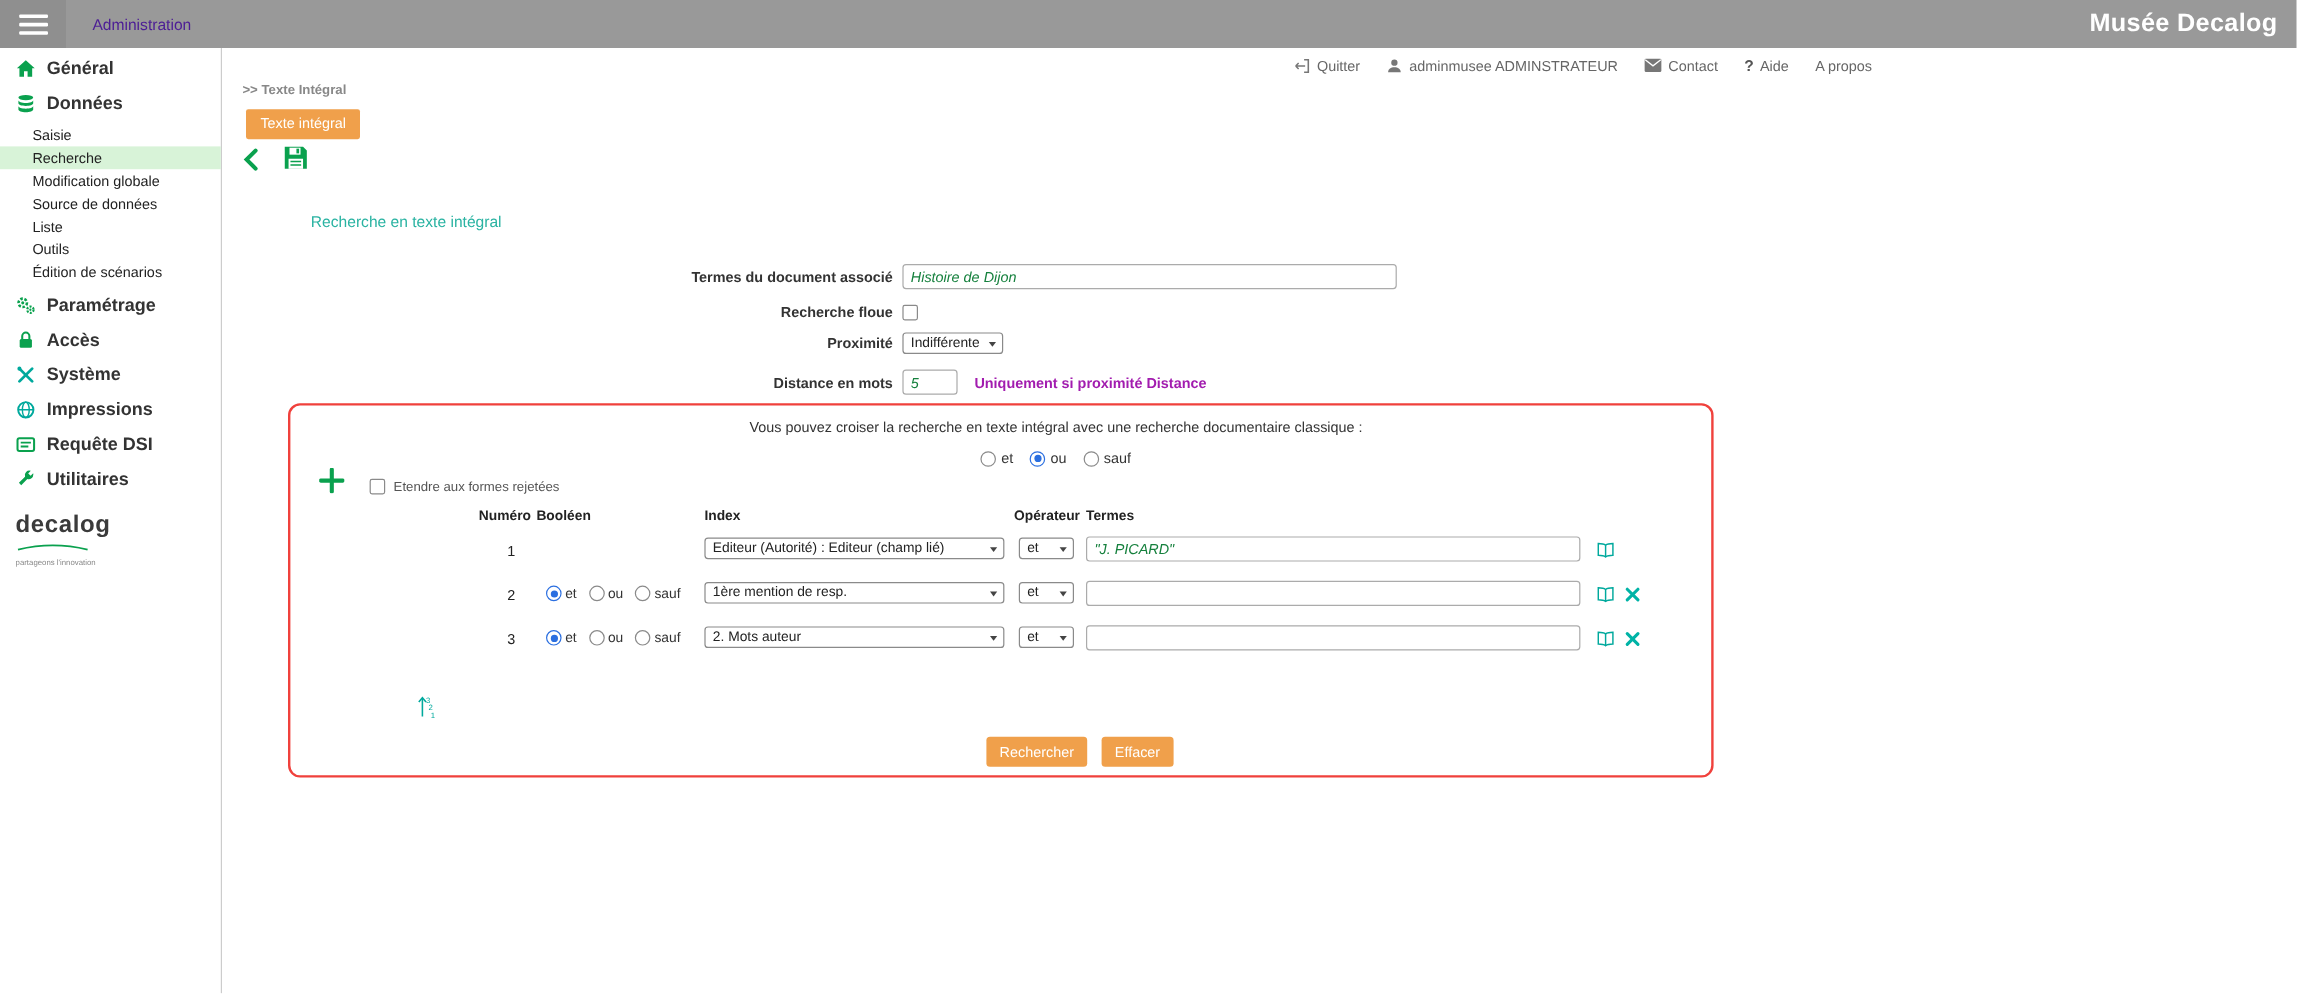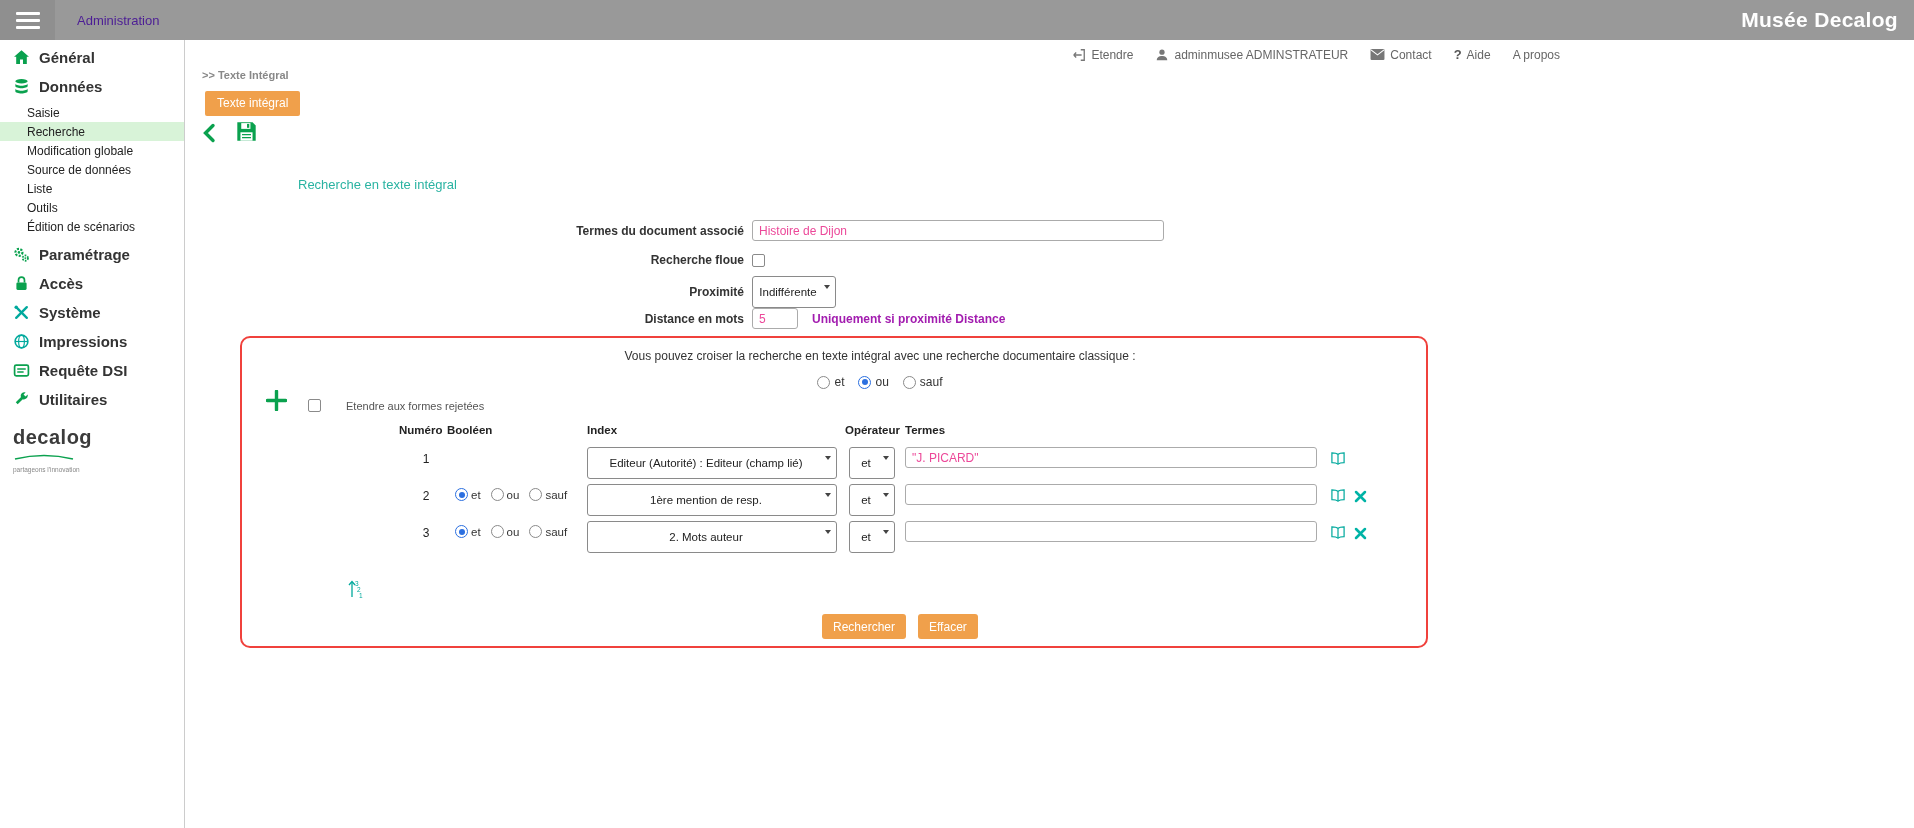"Etendre" span { text: Etendre -> Quitter }
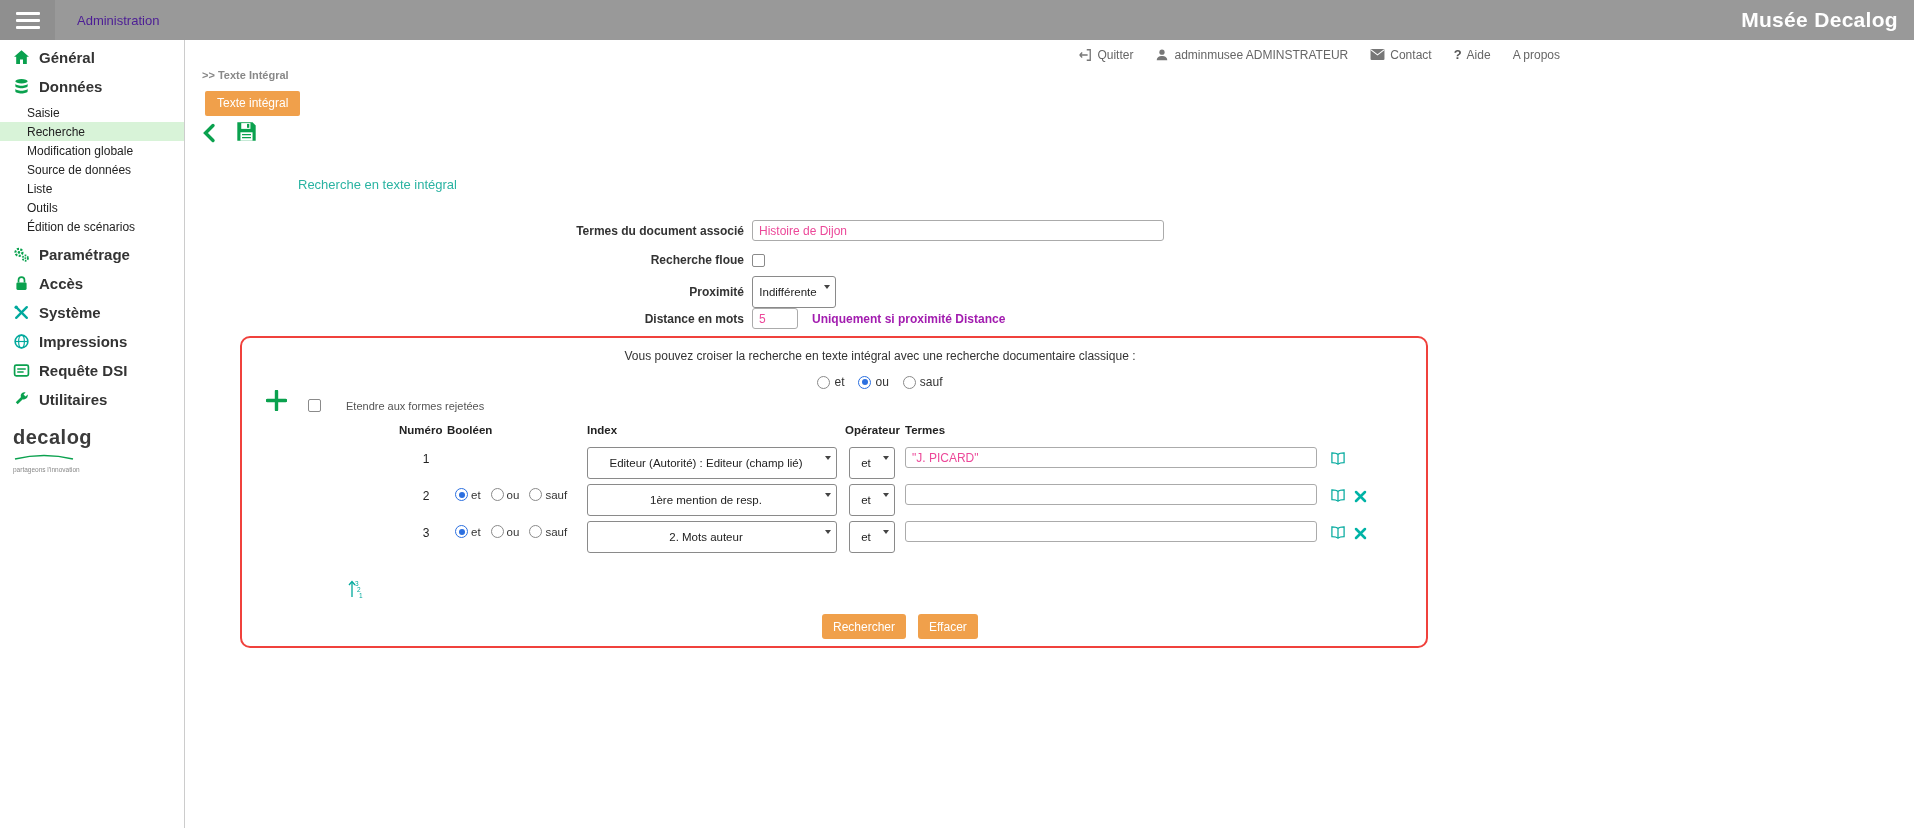"Recherche en texte intégral" .section-title { margin-left: 39px -> none }
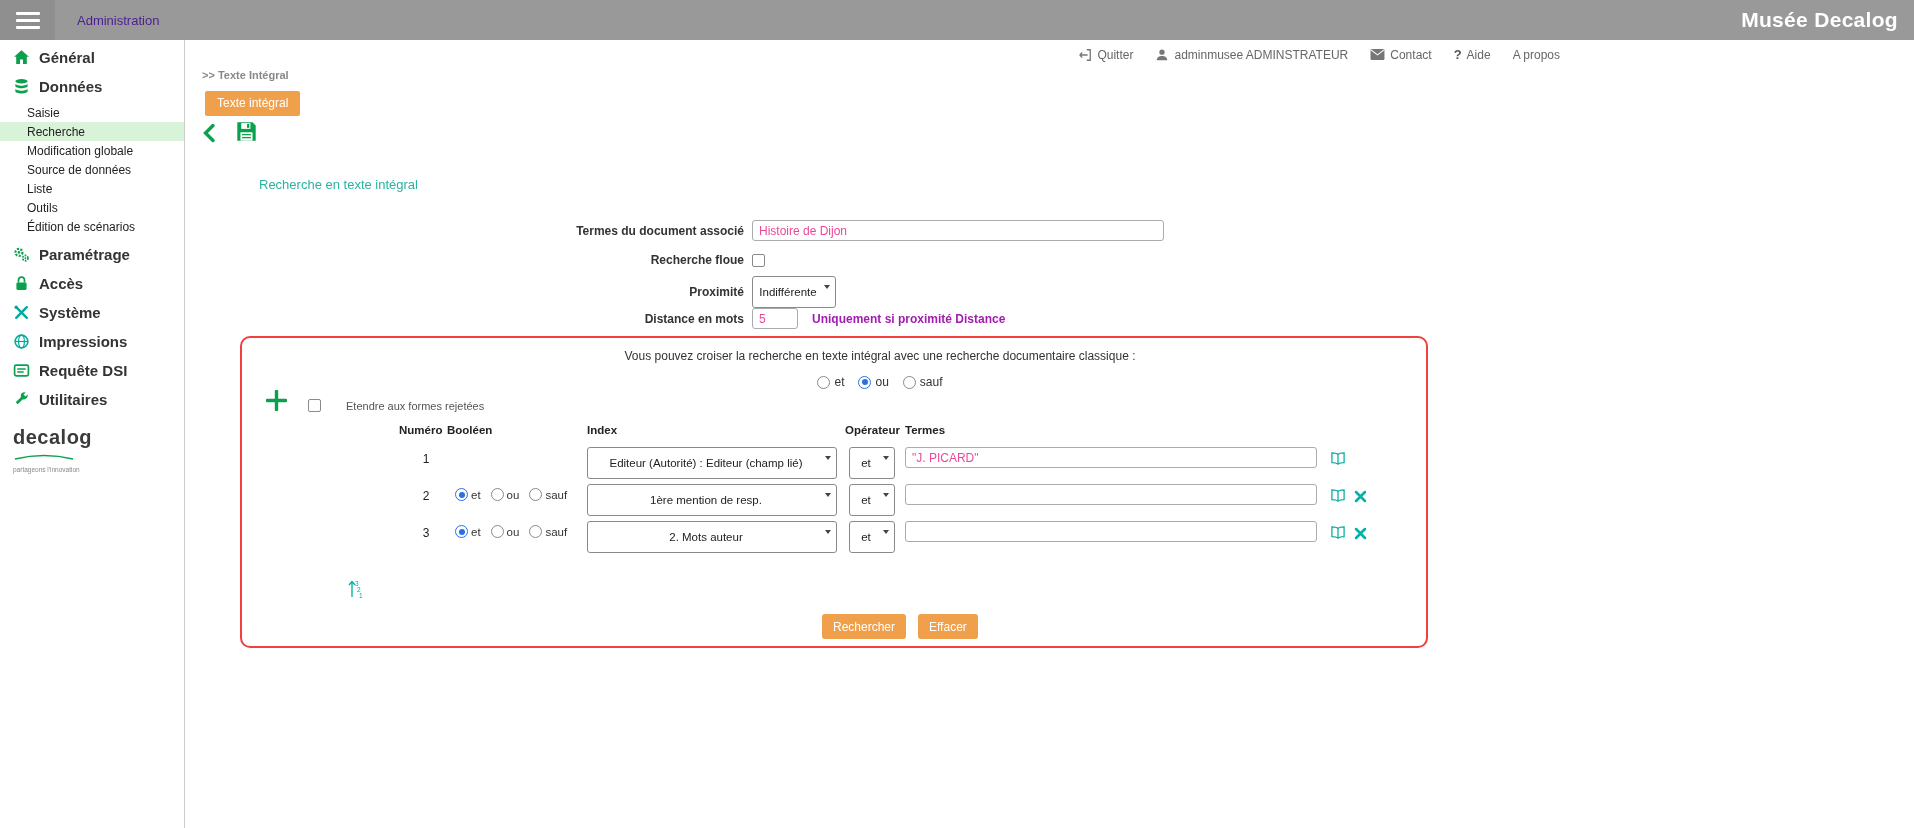"Histoire de Dijon" .txt { color: #ec4899 -> #15803d; font-style: none -> italic }
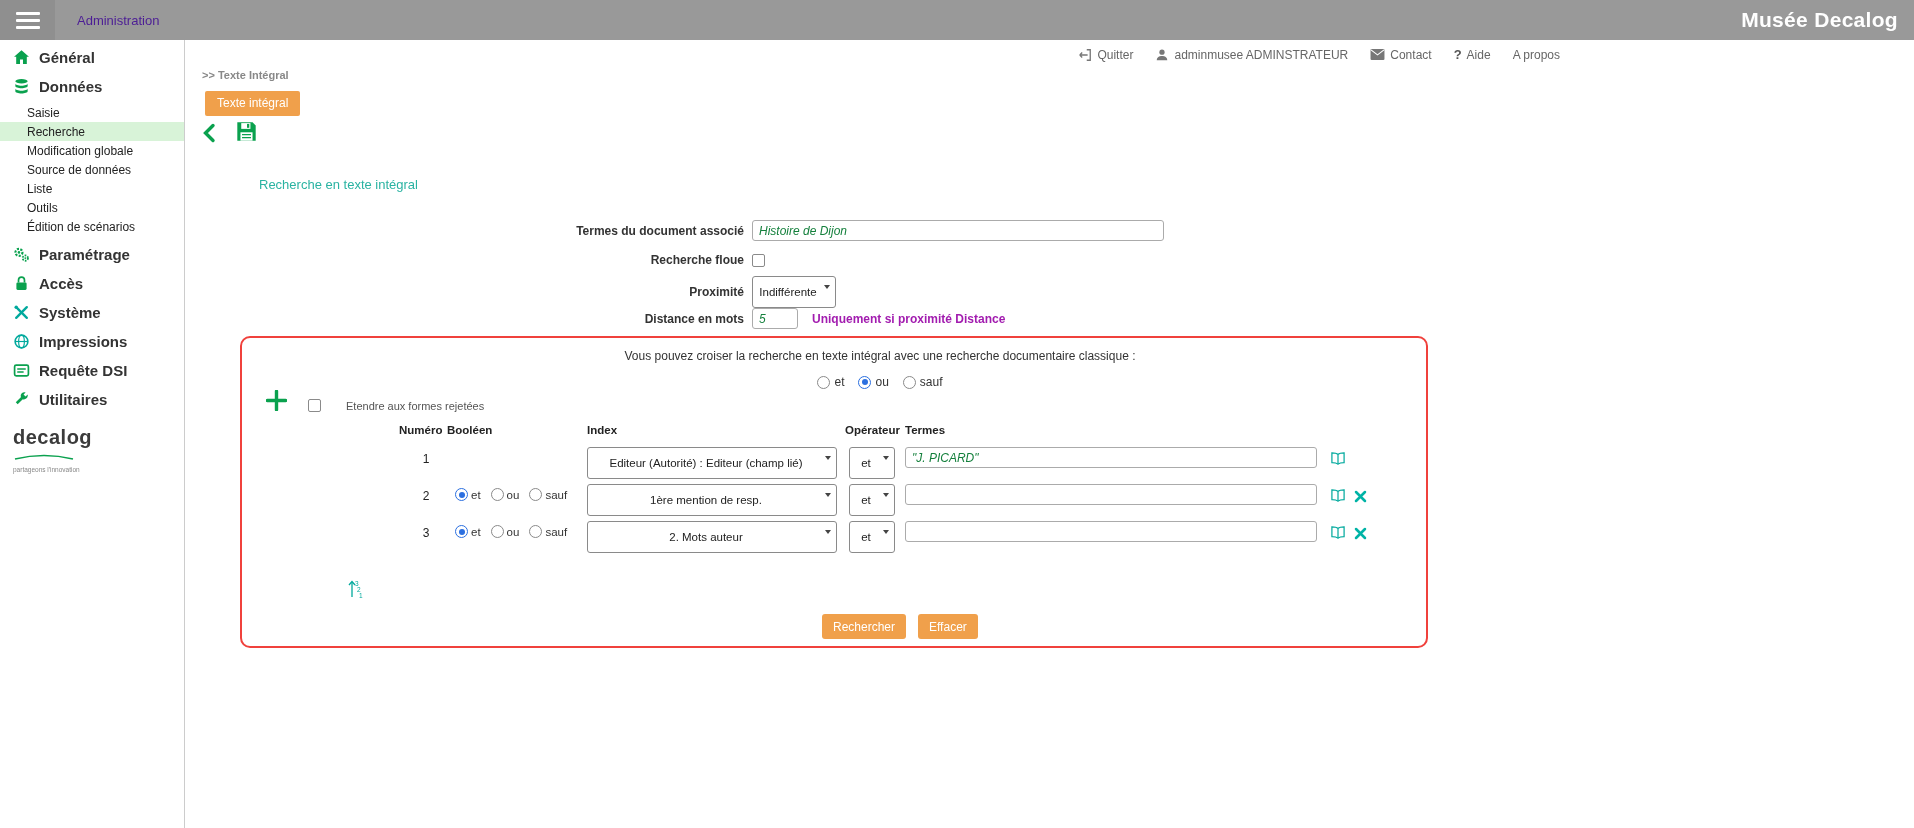"Indifférente" select { height: 32px -> 18px; text-align: center -> none }
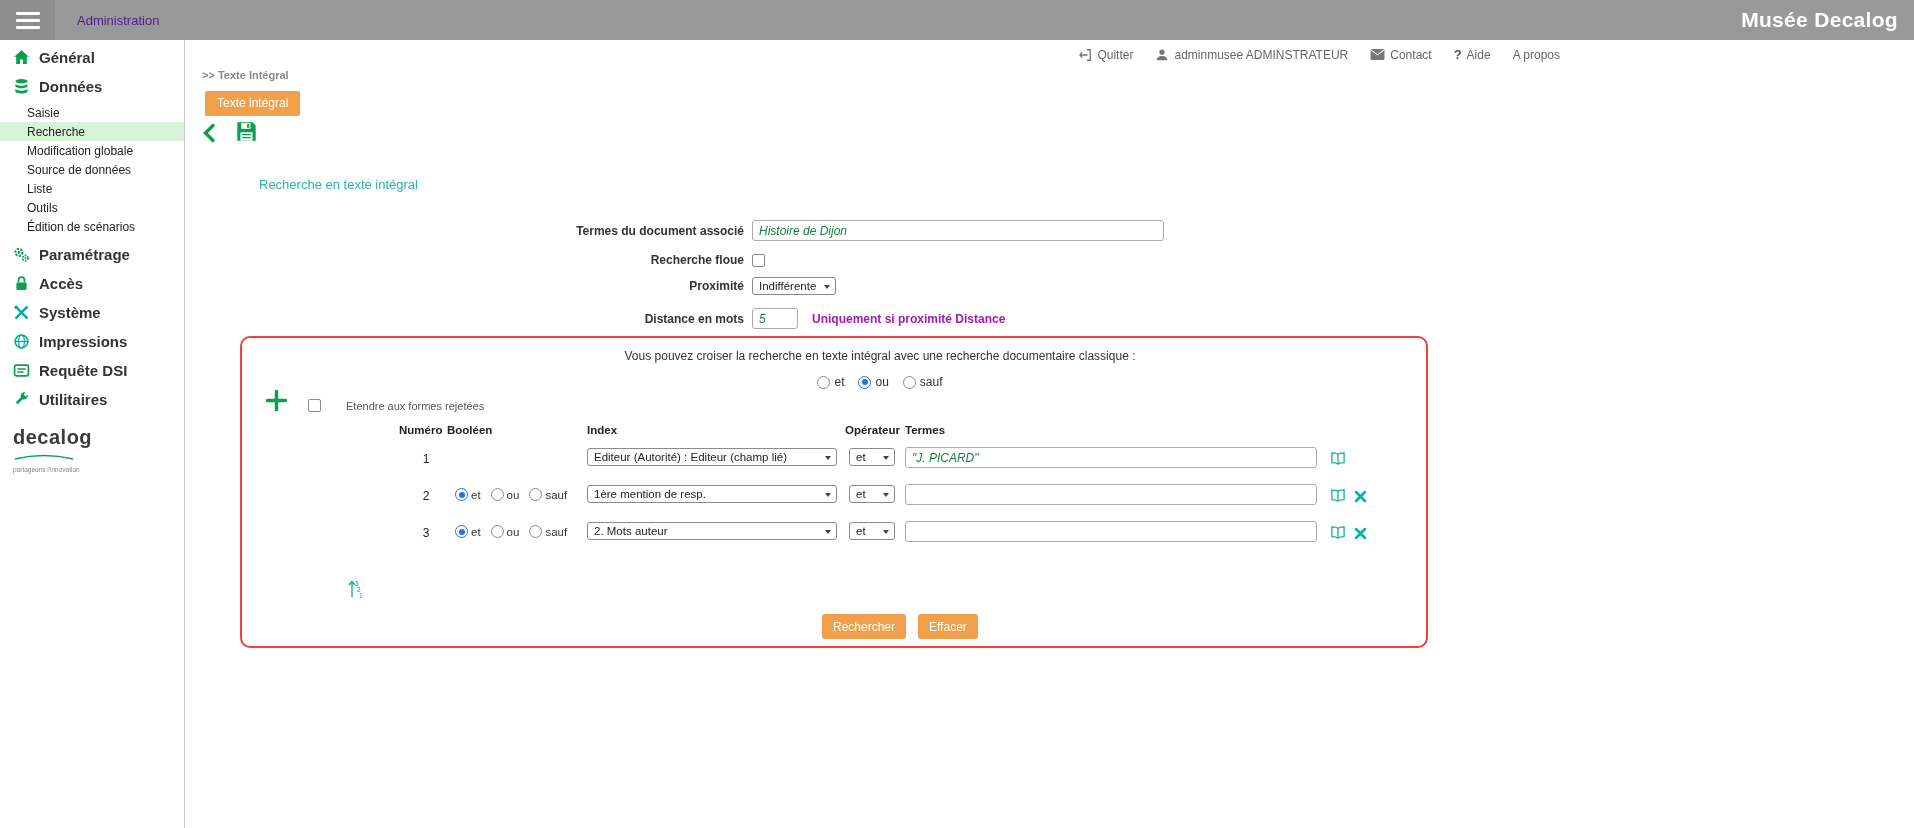"Etendre aux formes rejetées" .extend { gap: 25px -> 7px }
